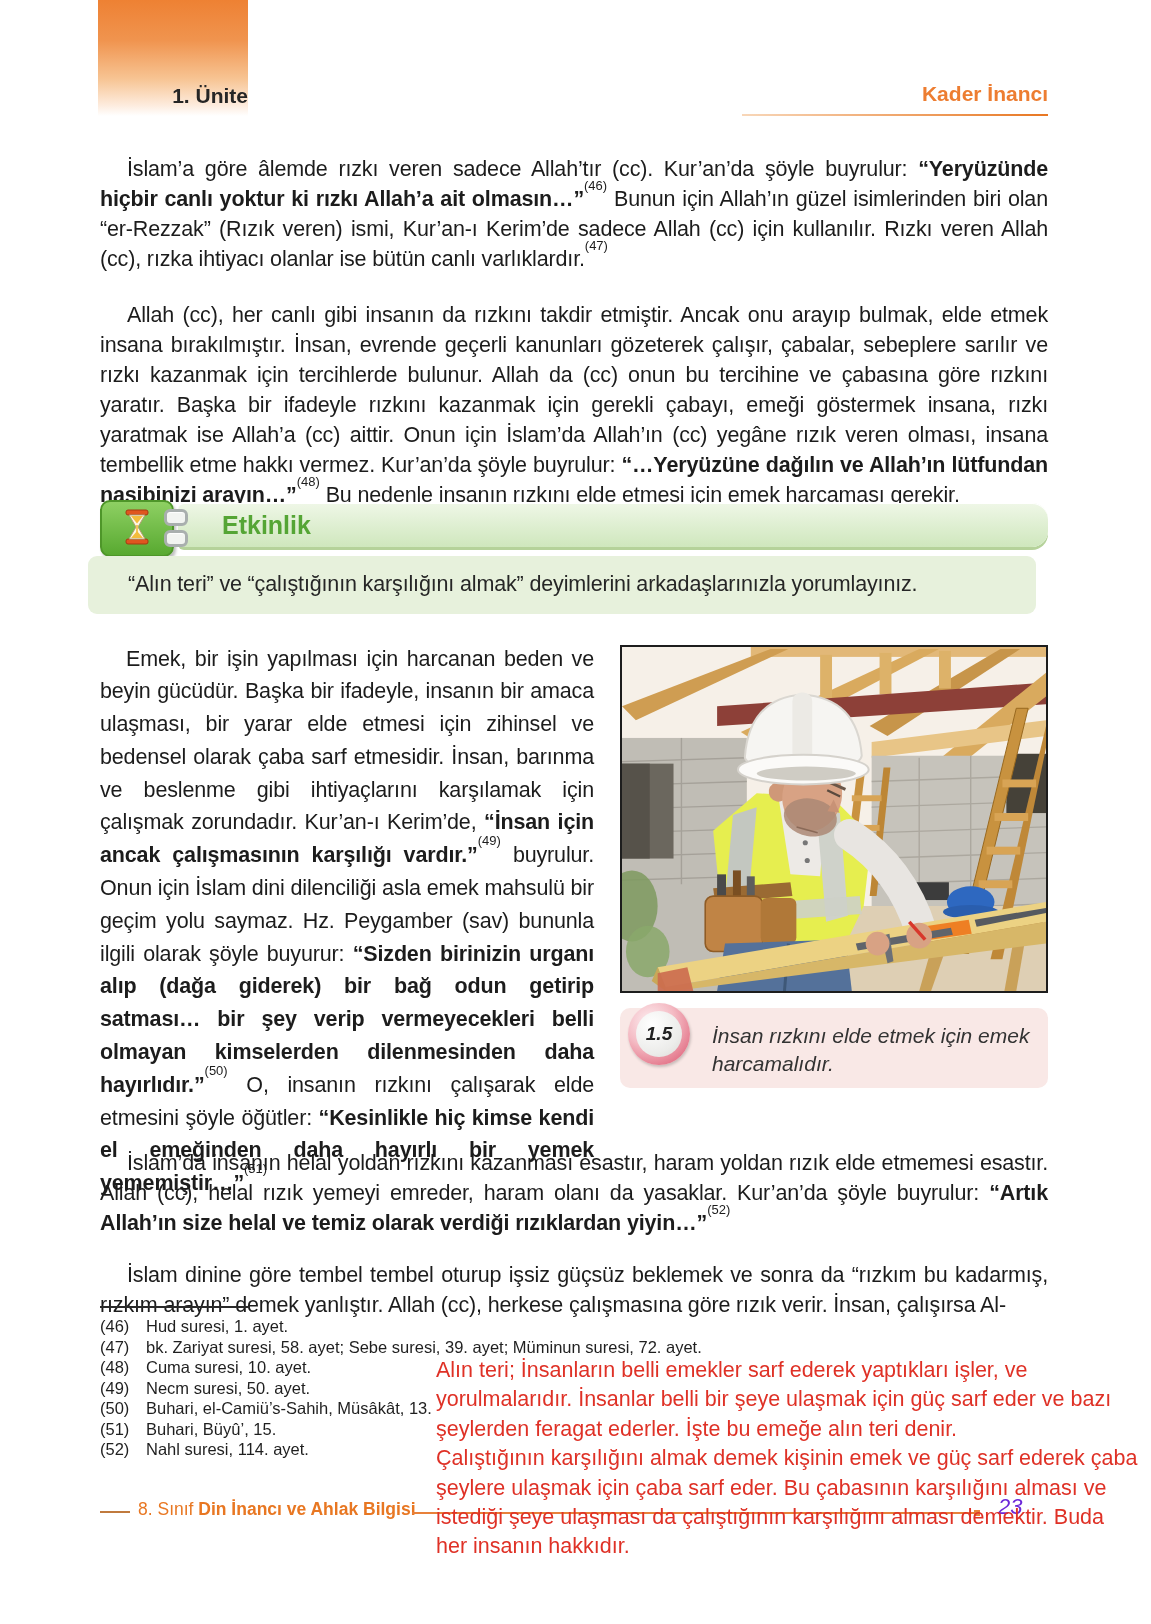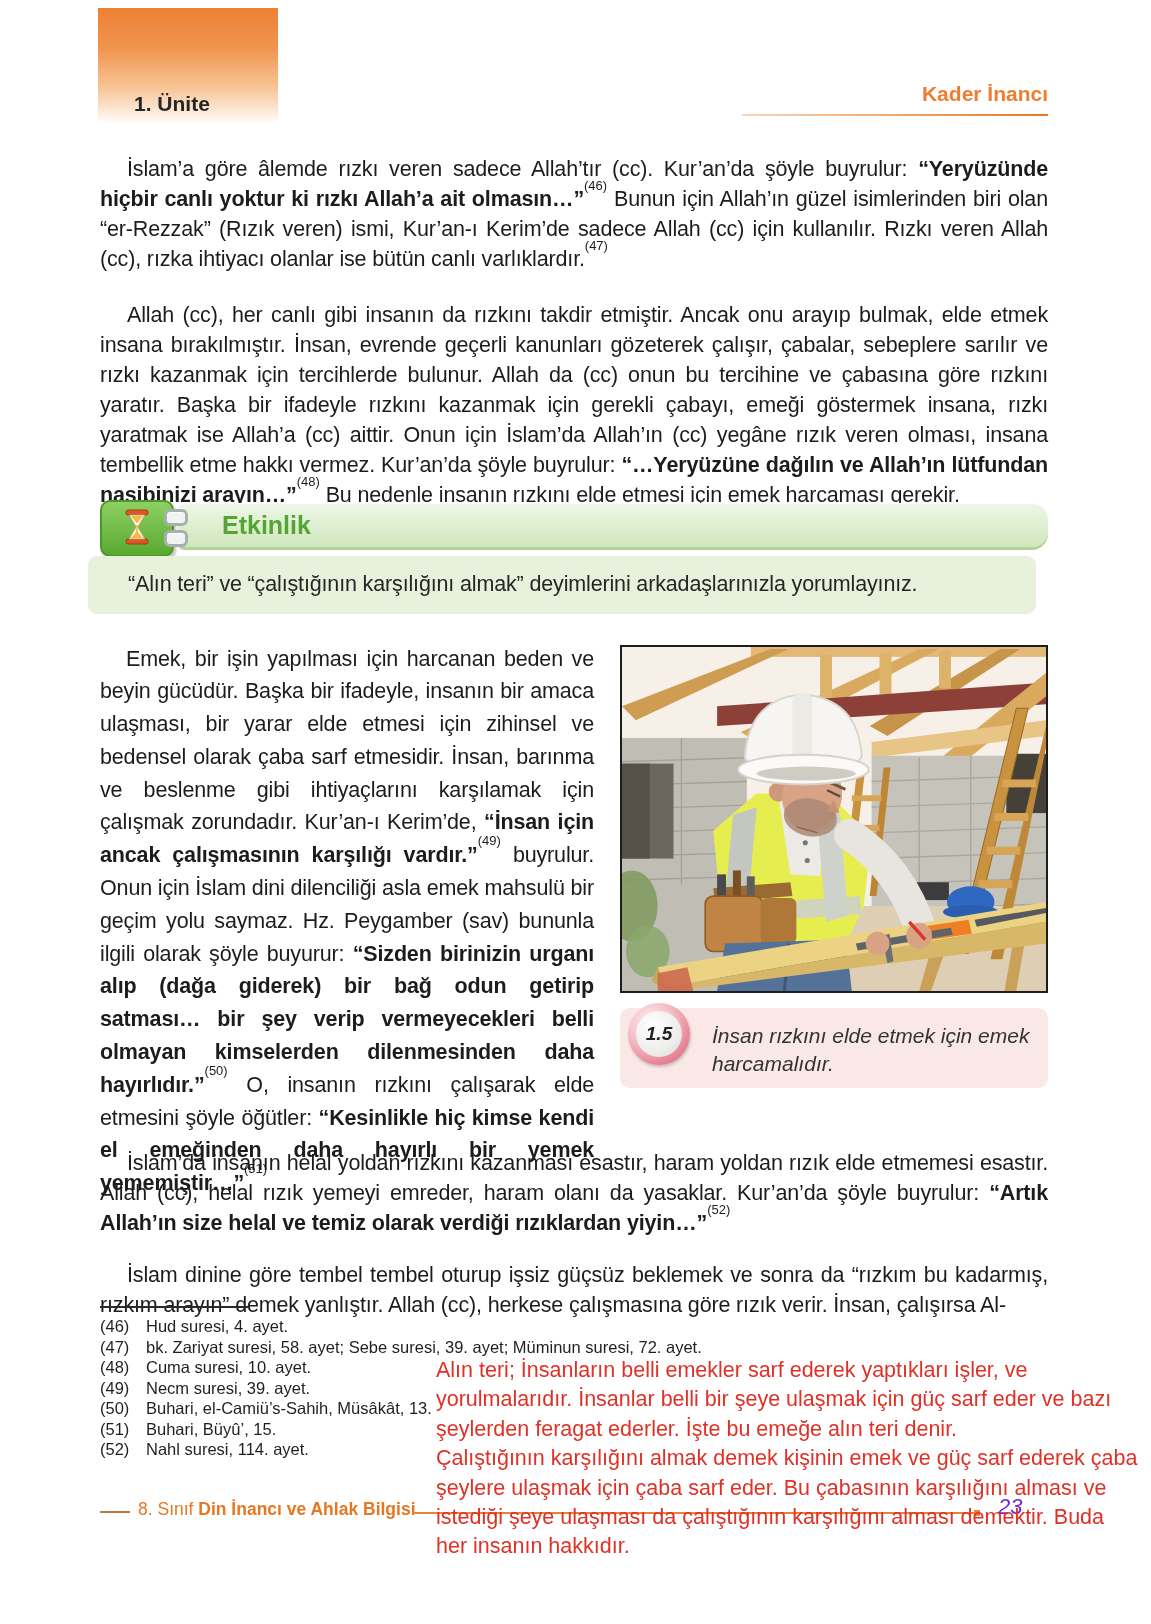"1. Ünite" .unit-box { justify-content: none -> flex-end; top: 8px -> 0; width: 180px -> 150px }
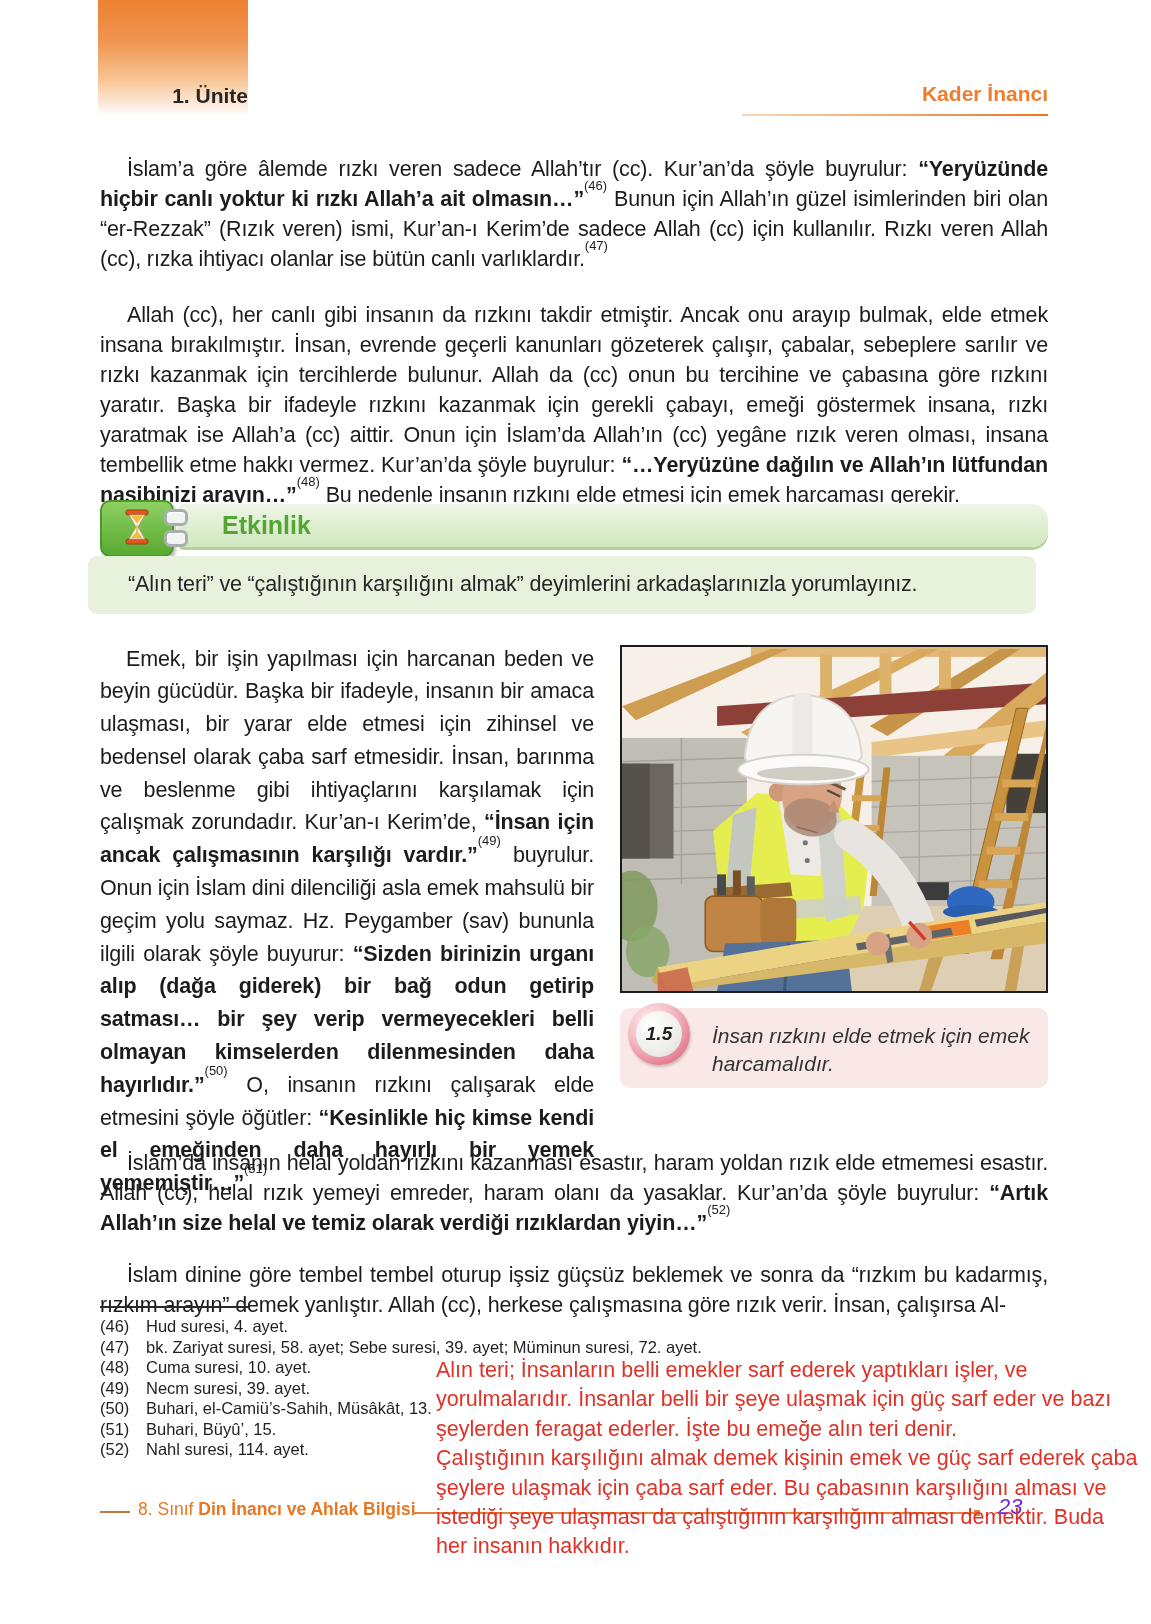"Hud suresi, 4. ayet." span { text: 4 -> 1 }
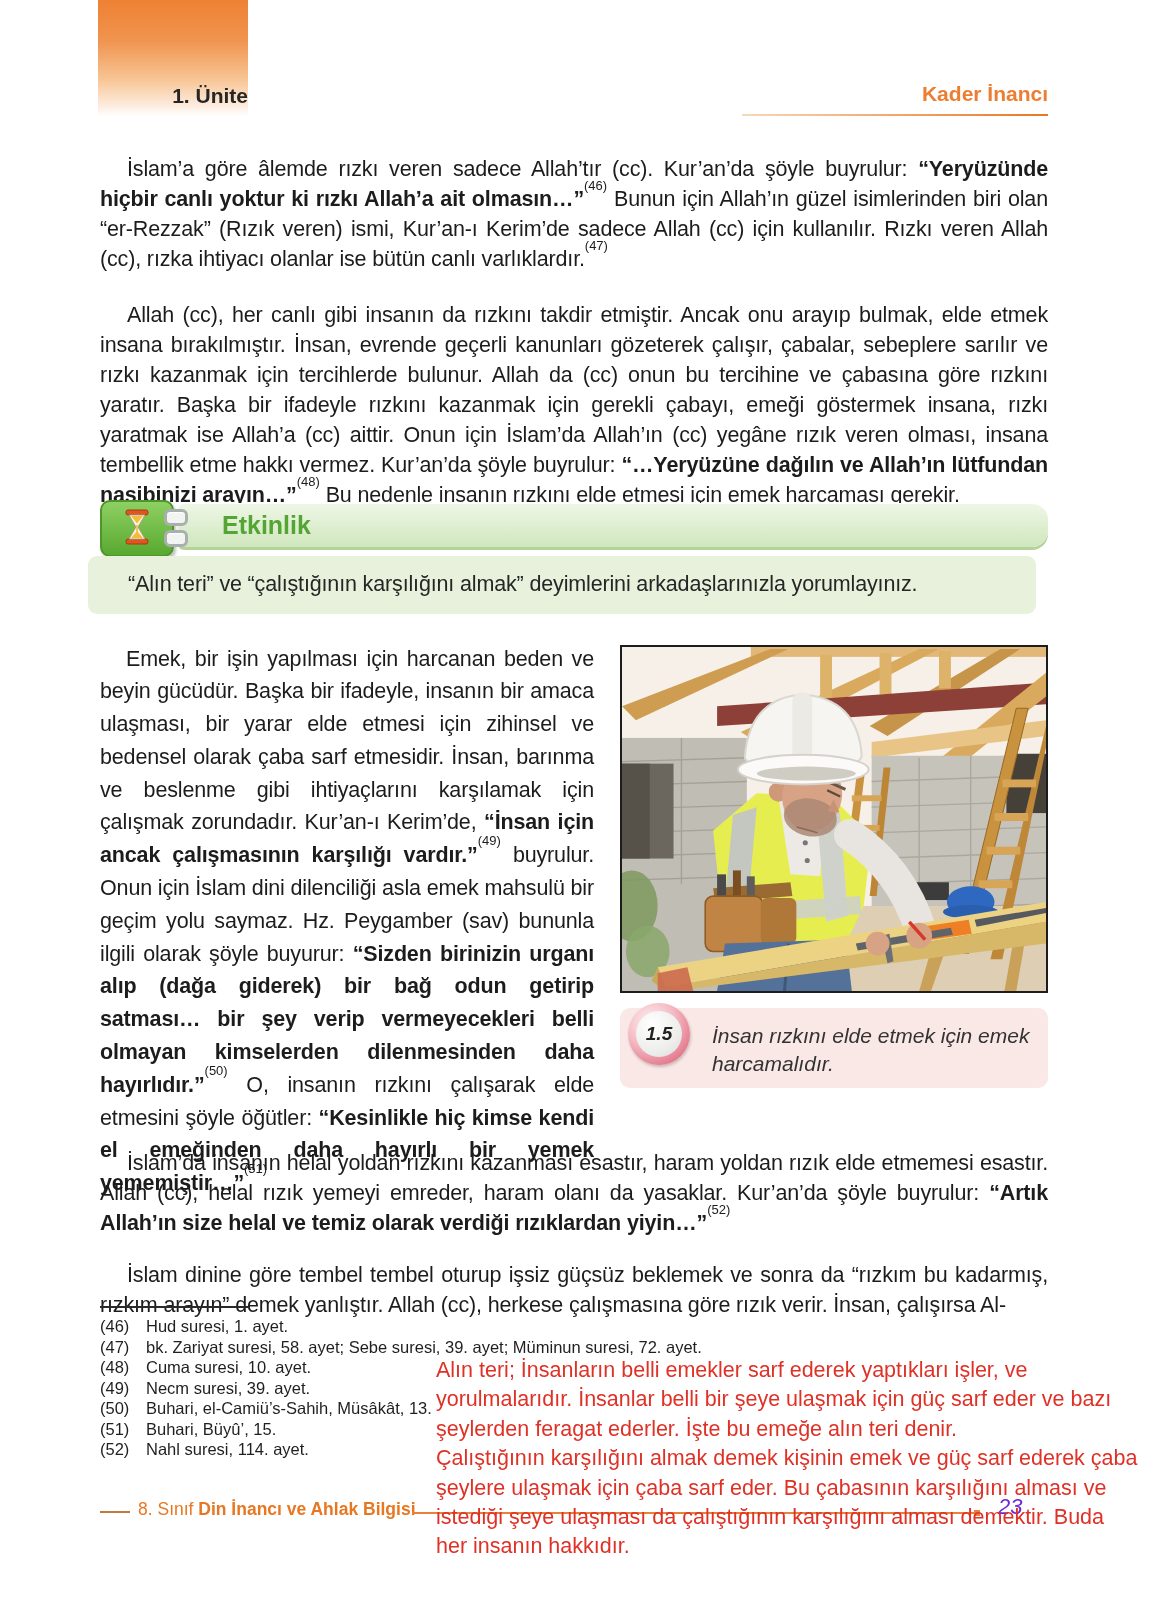"Necm suresi, 39. ayet." span { text: 39 -> 50 }
